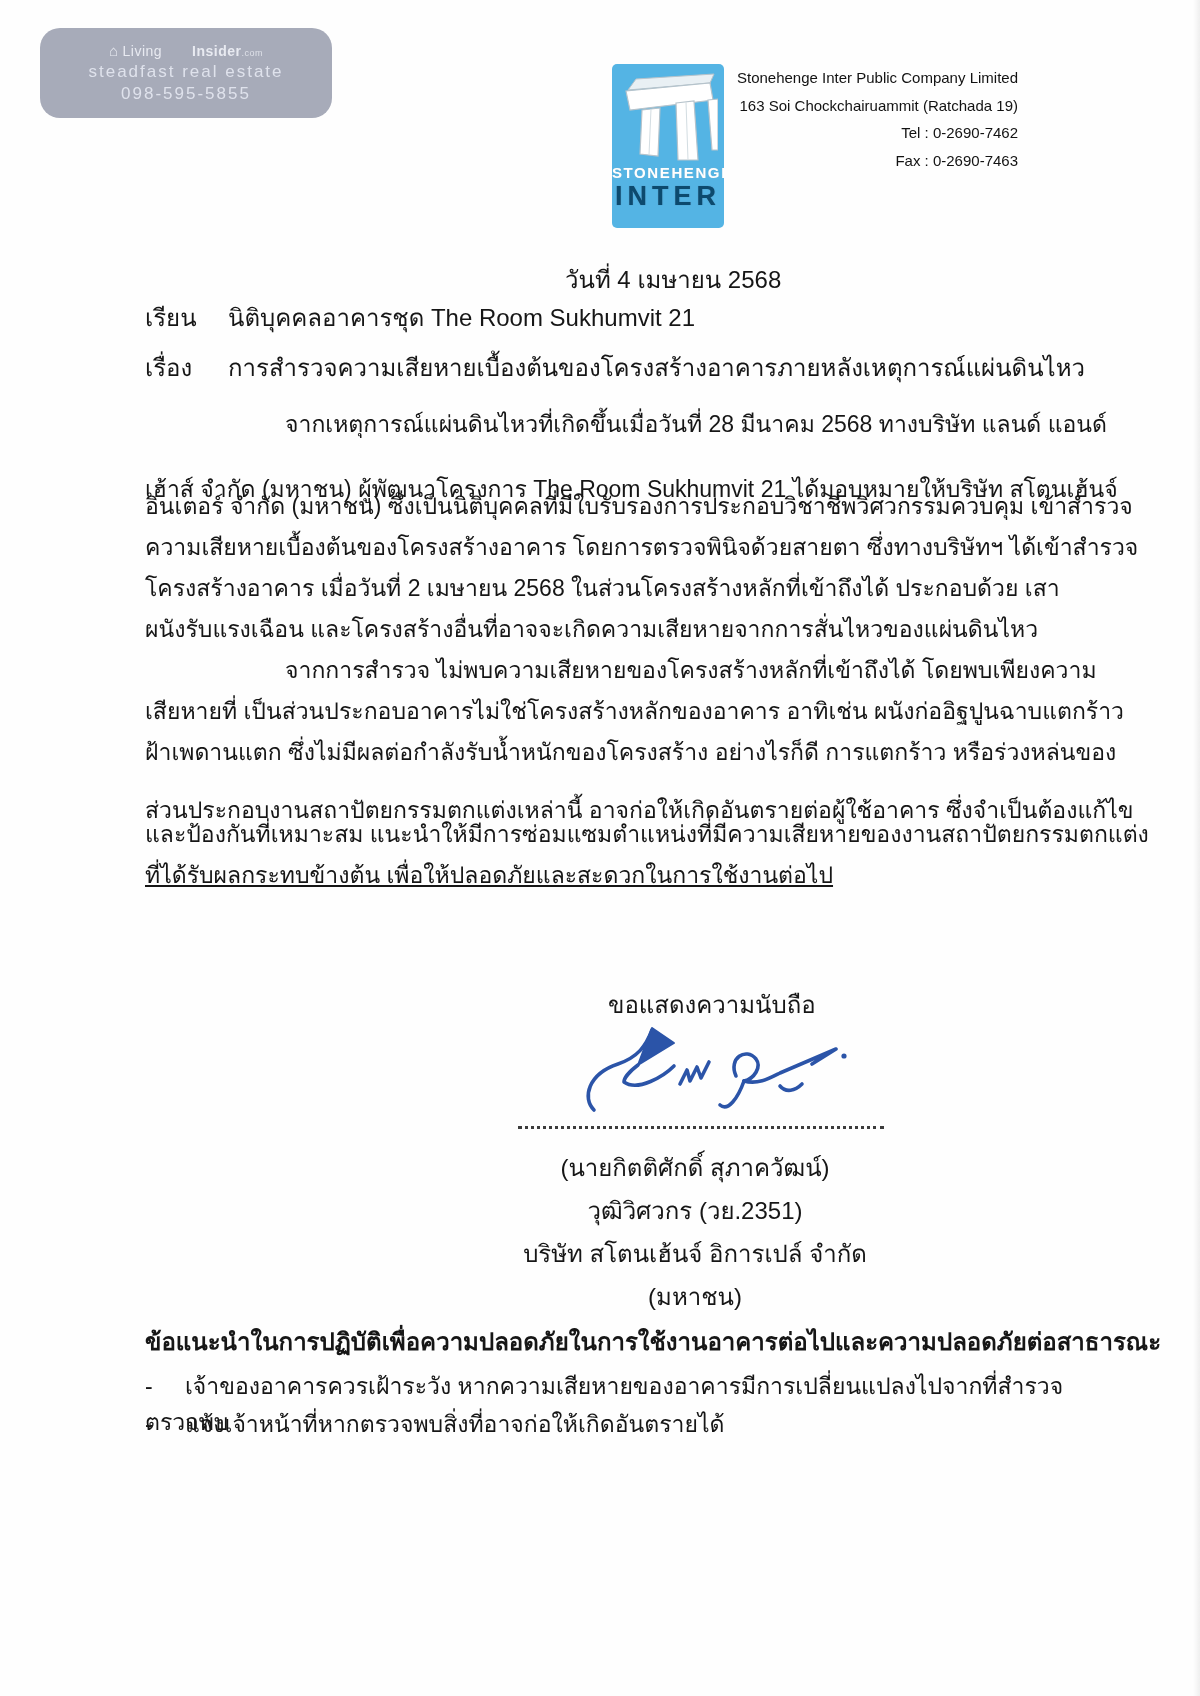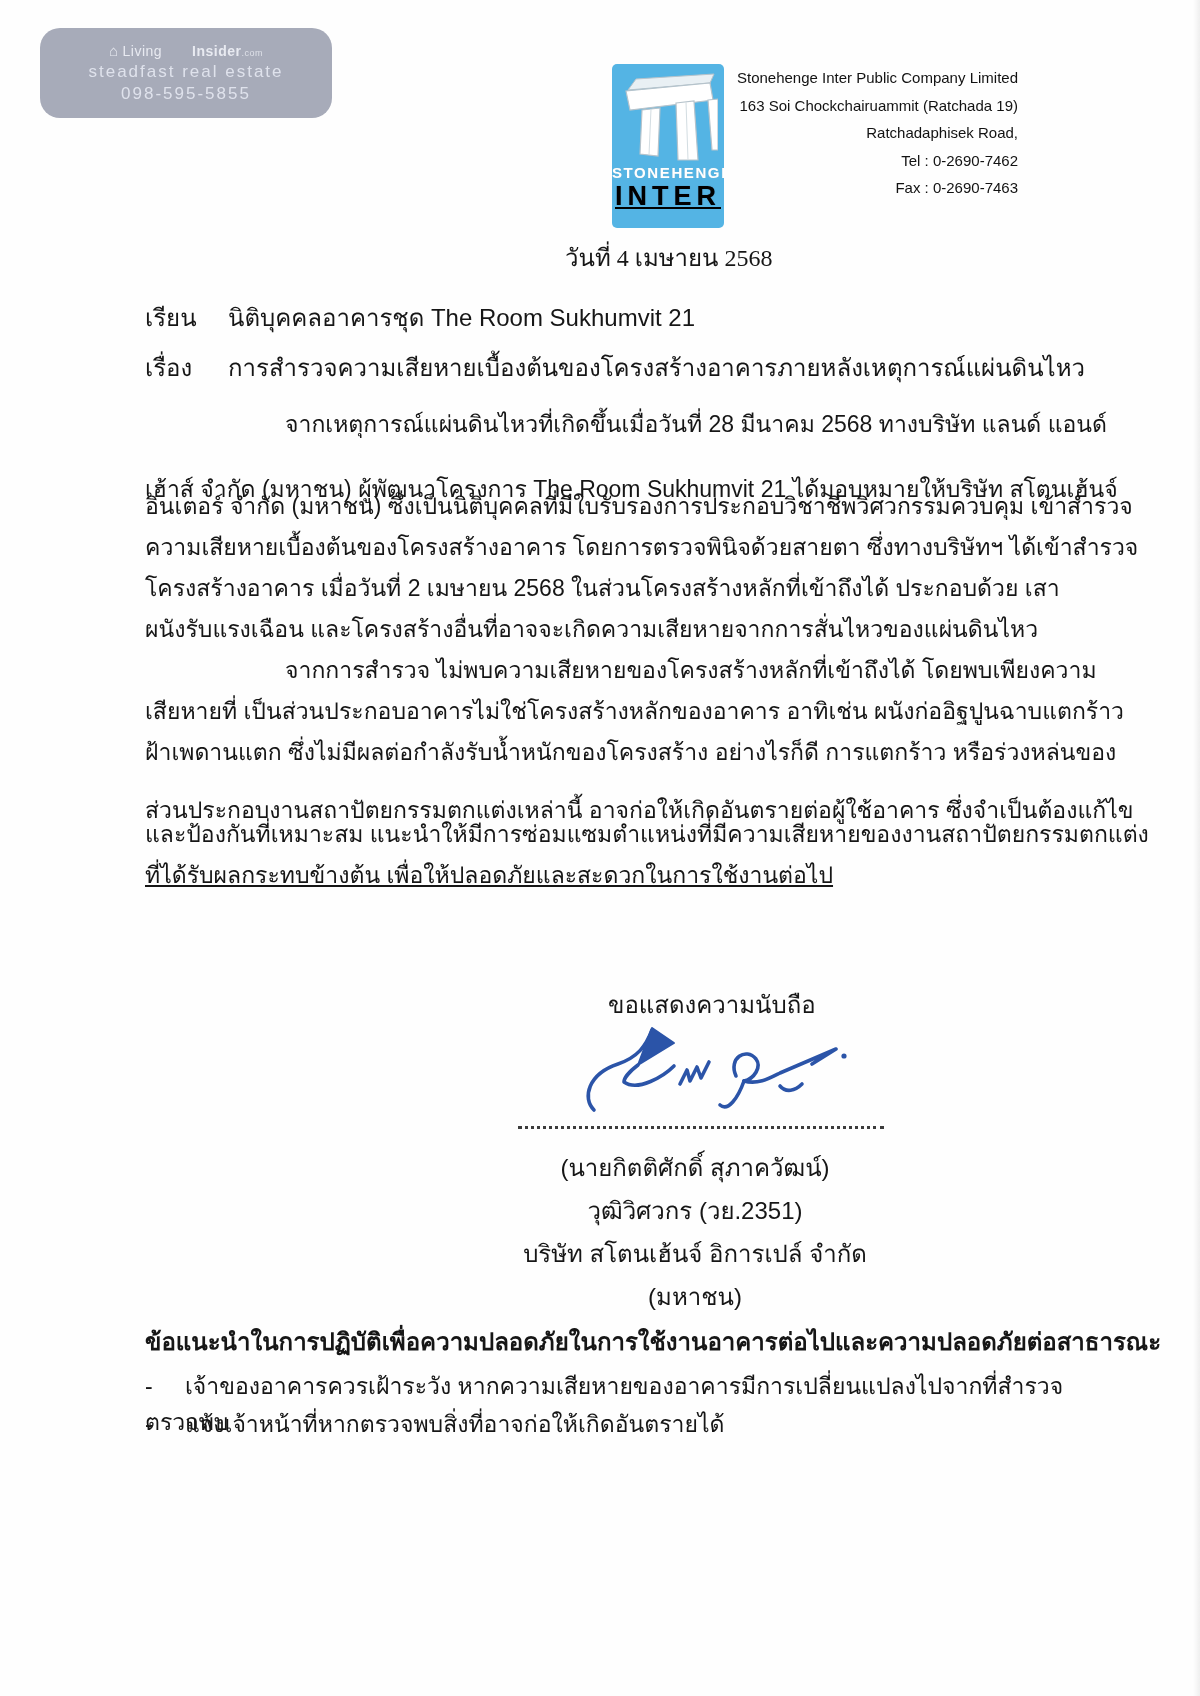"Ratchadaphisek Road," div { html: <div>Ratchadaphisek Road,</div> -> none }
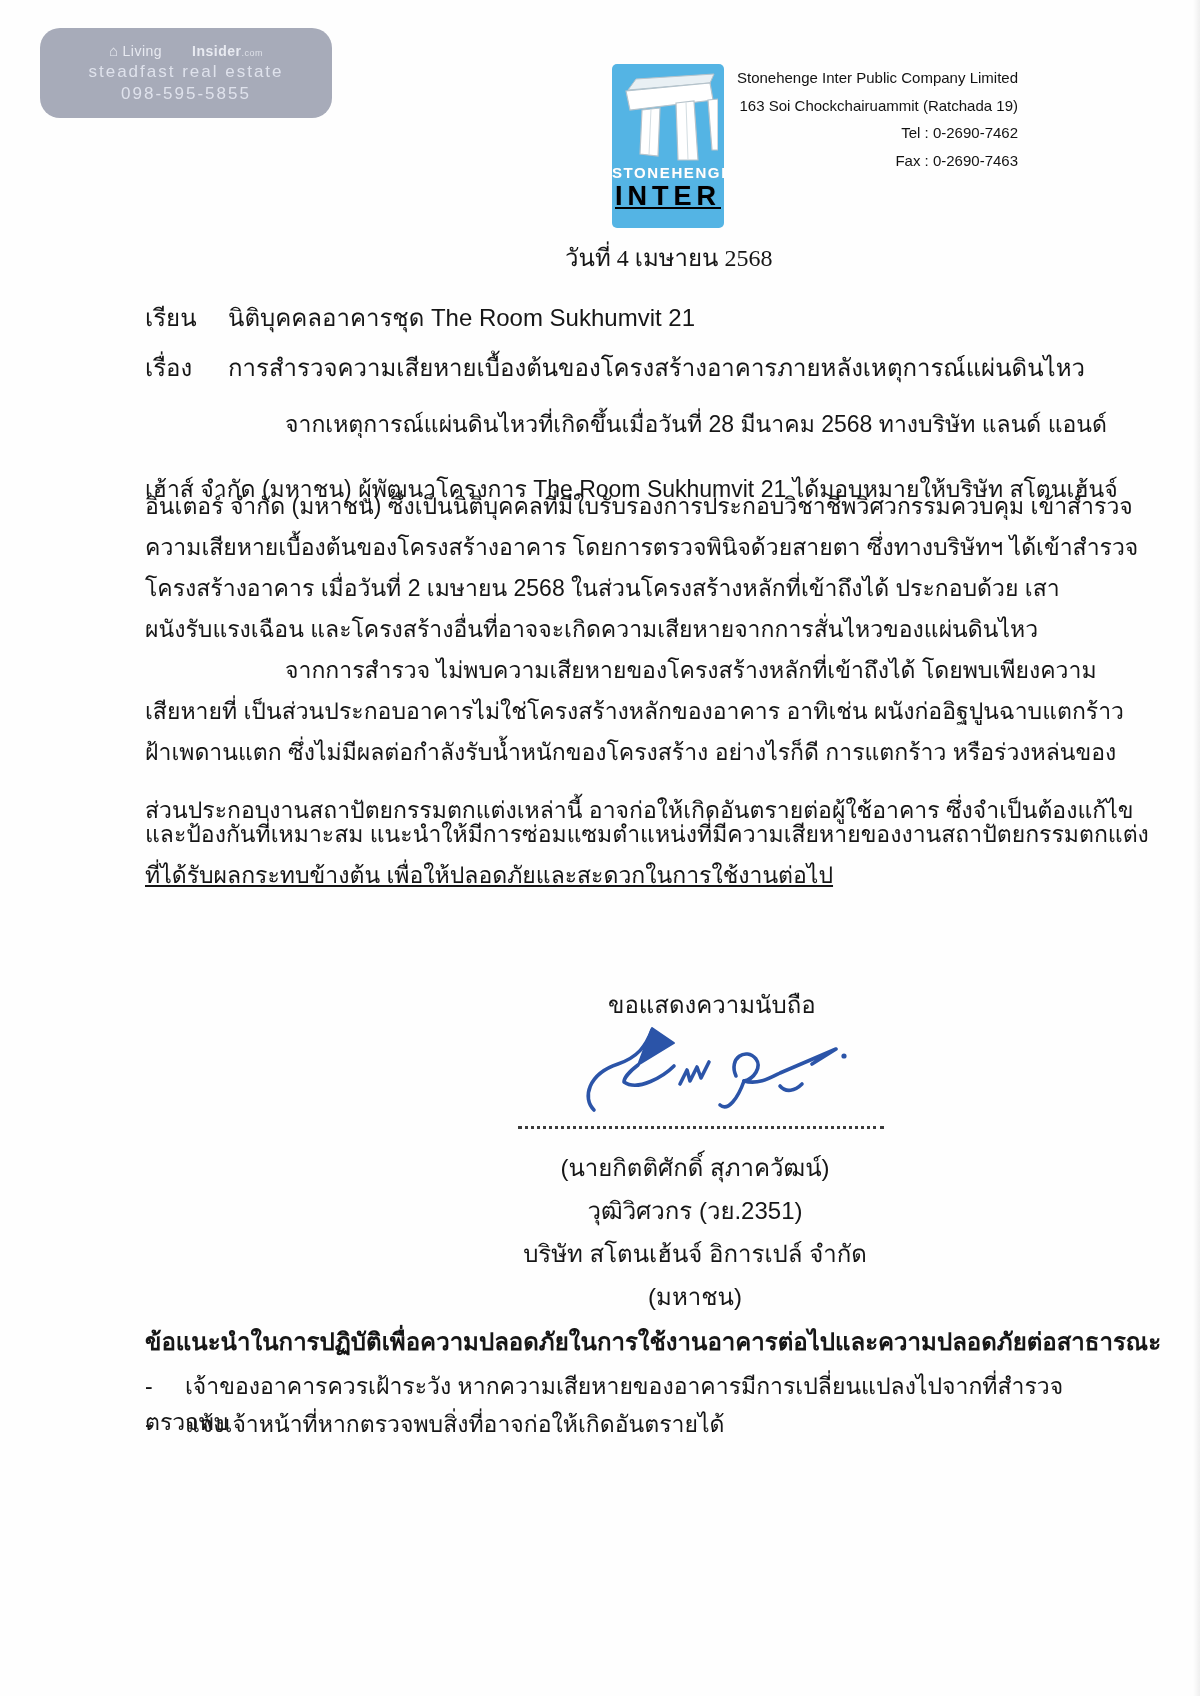"INTER" .logo-inter { color: #000000 -> #0c4a6e; text-decoration: underline -> none }
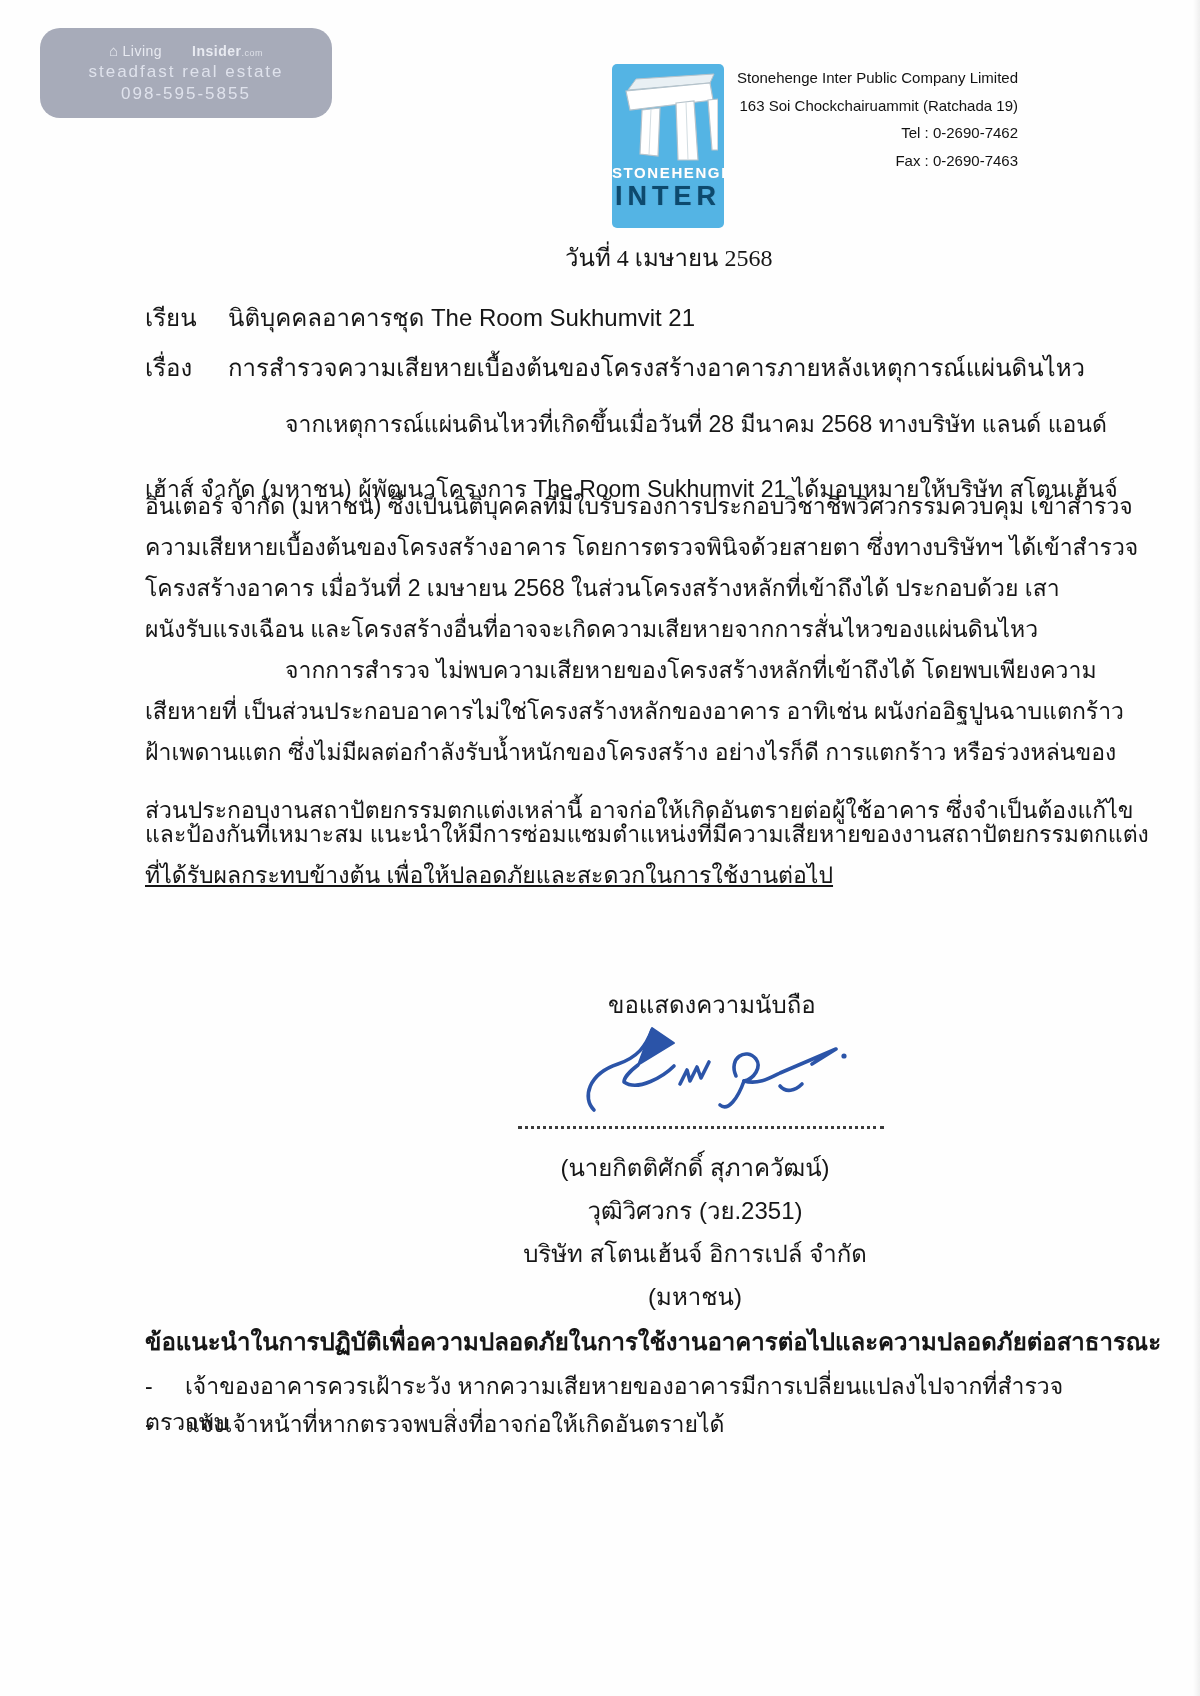"วันที่ 4 เมษายน 2568" .date-line { font-family: Liberation Serif, serif -> none; top: 238px -> 260px }
